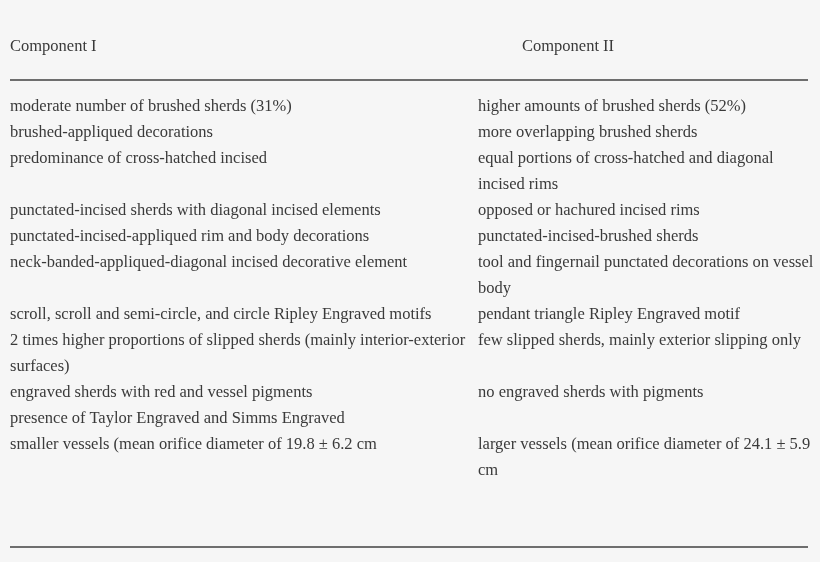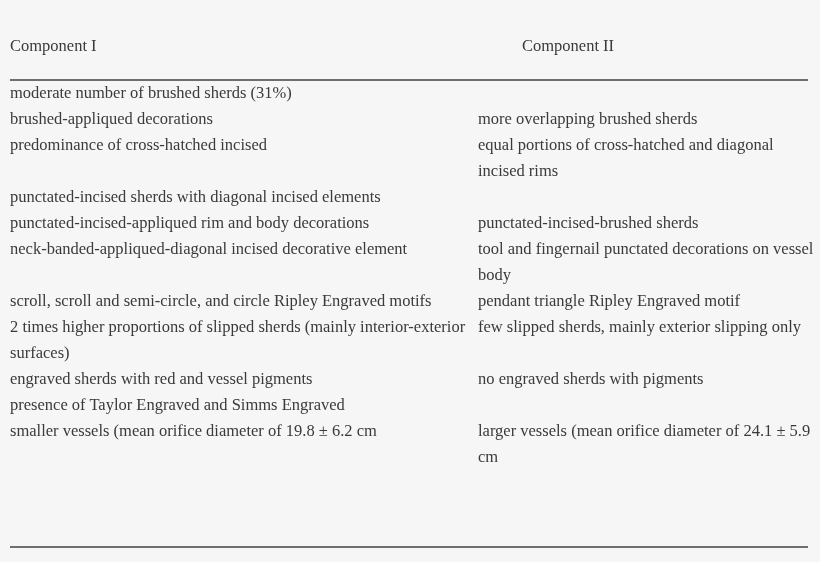"moderate number of brushed sherds" .rows { top: 80px -> 93px }
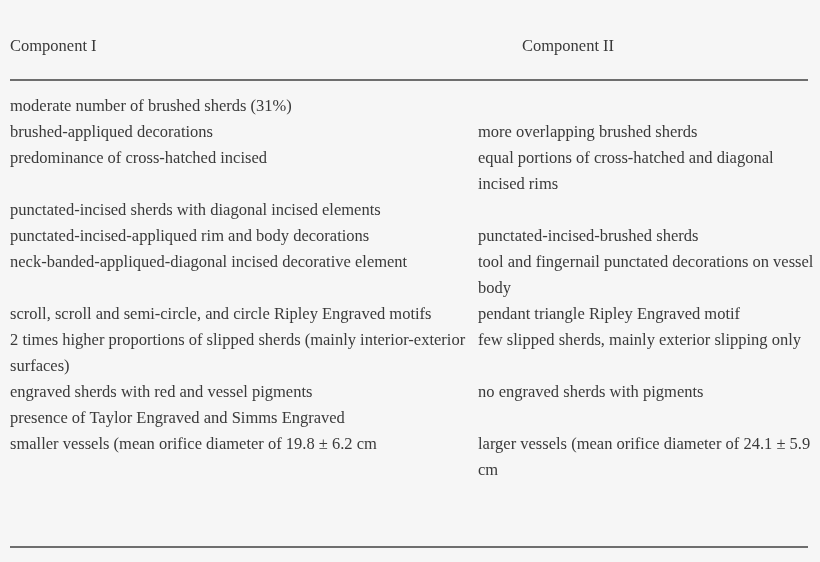"higher amounts of brushed sherds" div.c2 { html: none -> <div>higher amounts of brushed sherds (52%)</div> }
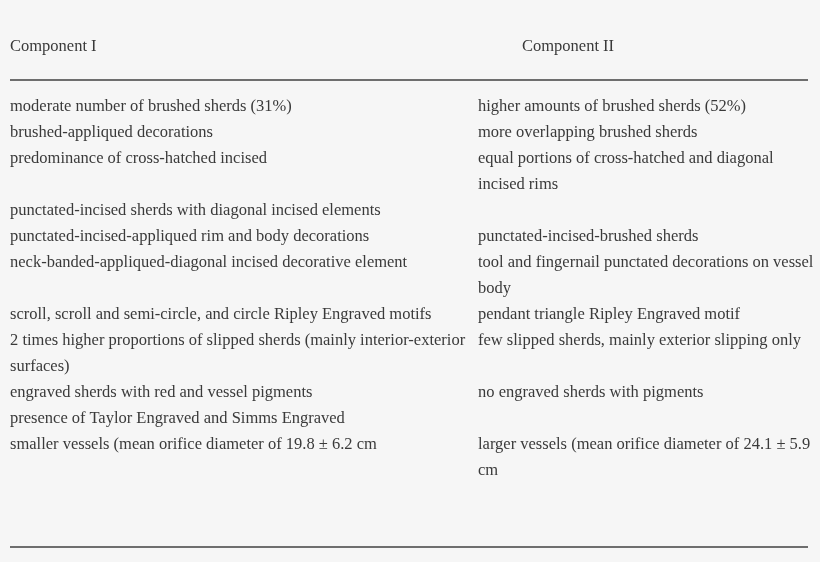"opposed or hachured incised rims" div.c2 { html: none -> <div>opposed or hachured incised rims</div> }
